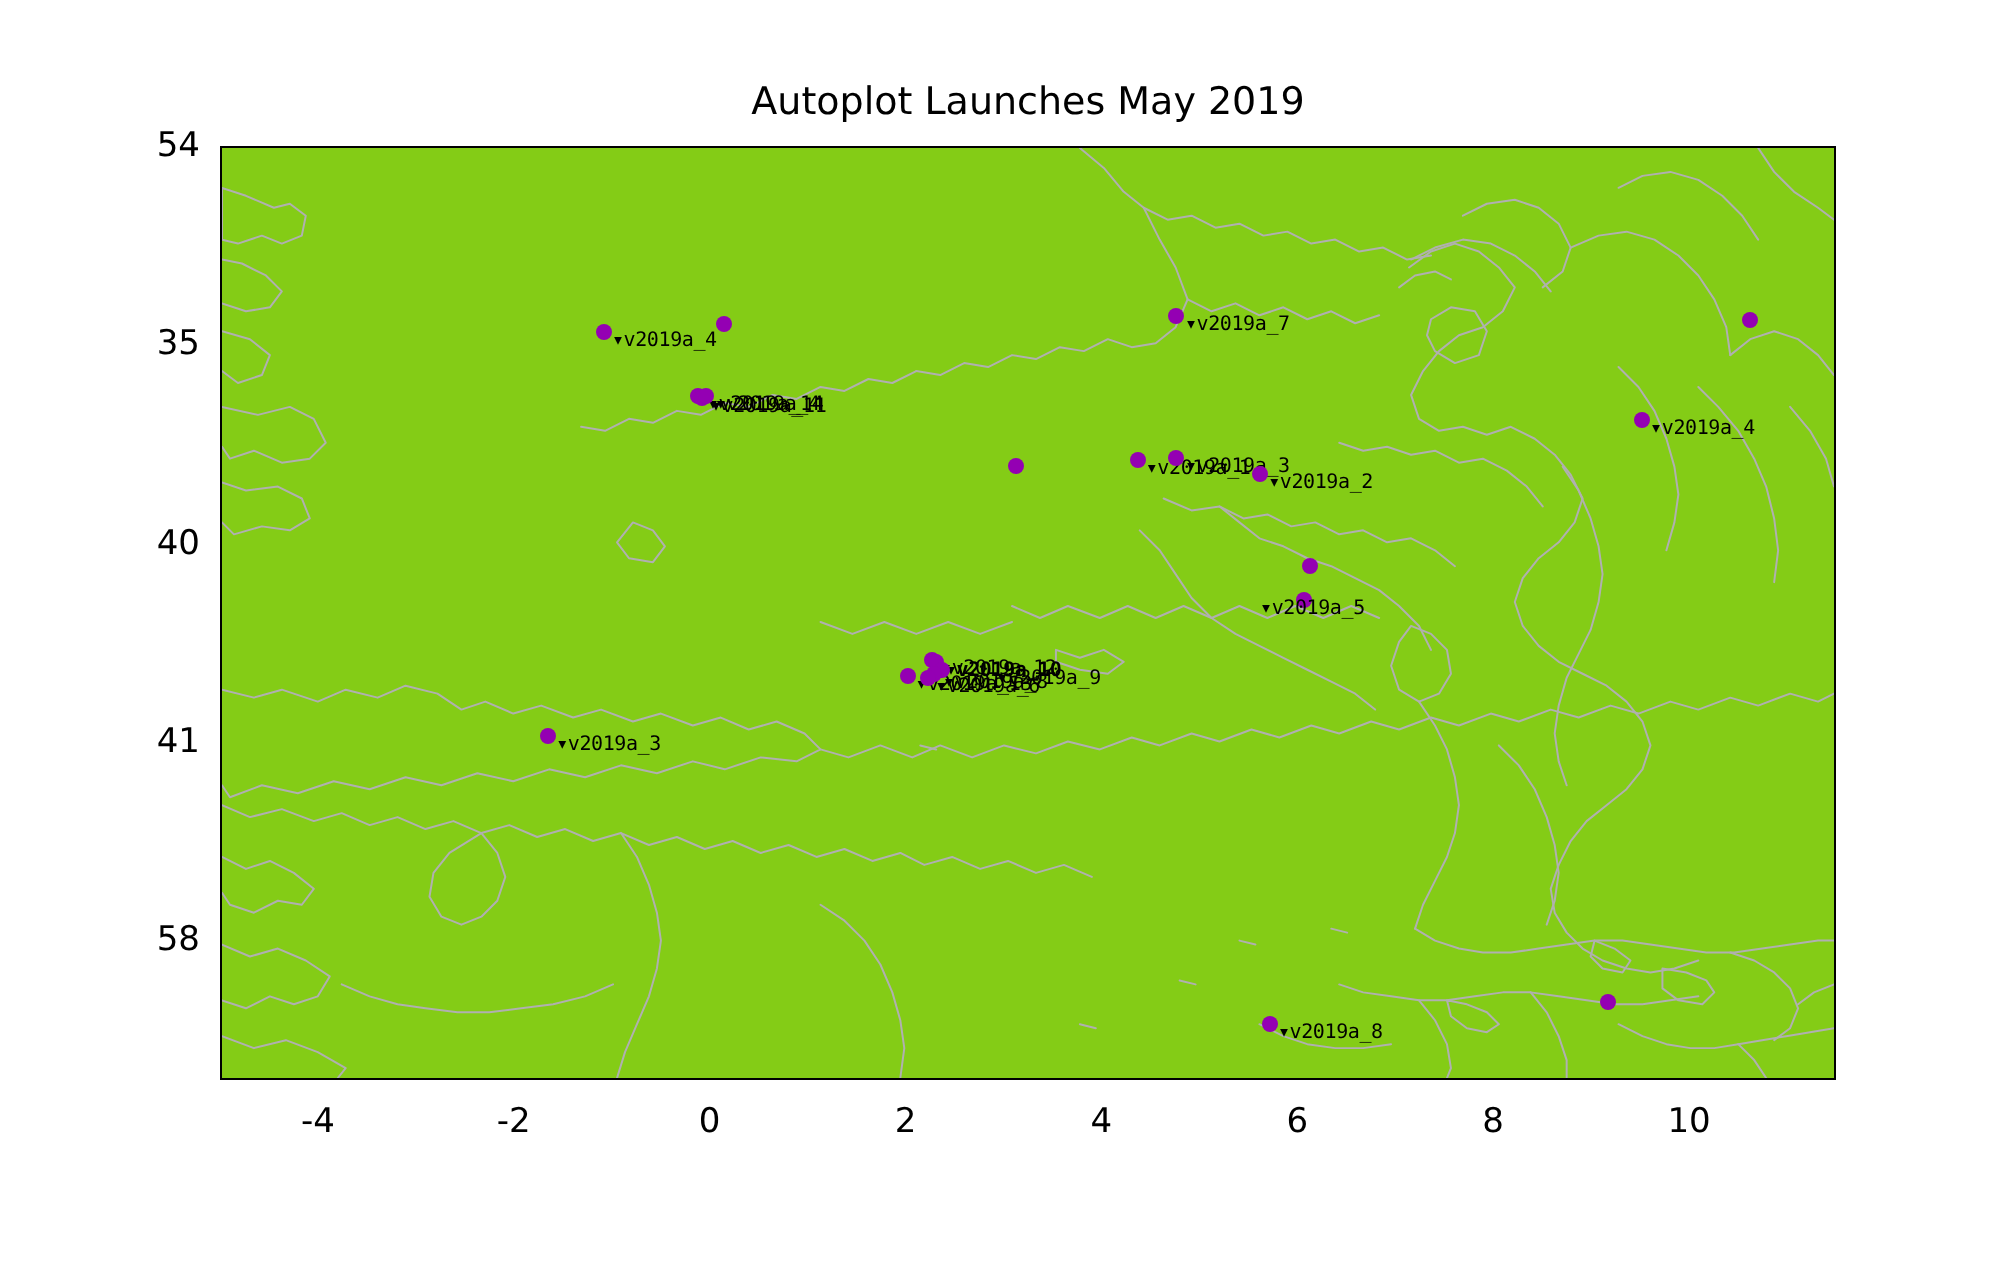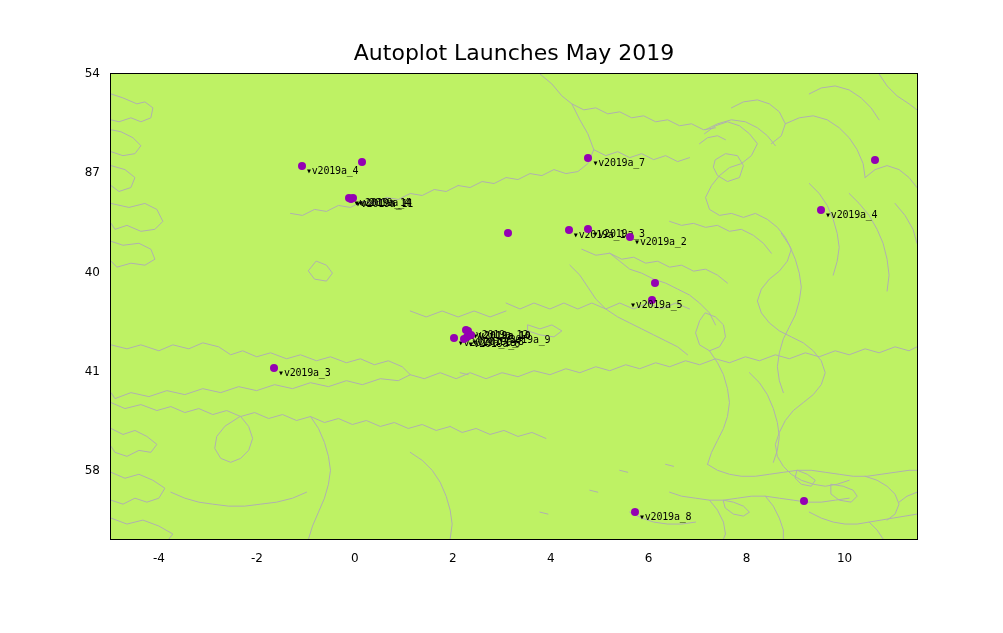"Autoplot Launches May 2019" #chart-title { font-size: 22px -> 19px }
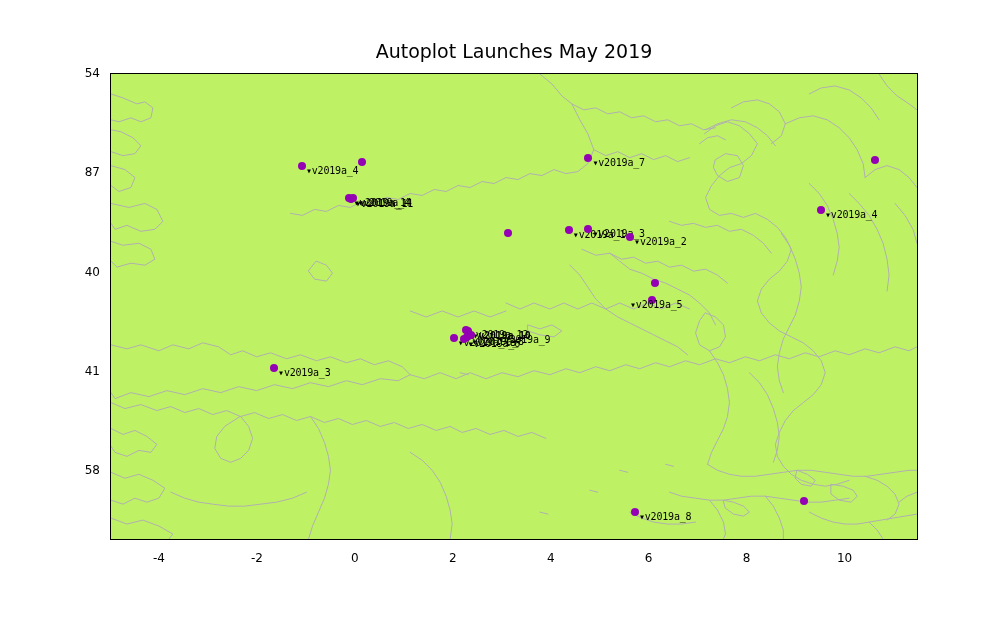"54" .ticklabel { font-size: 12px -> 17px }
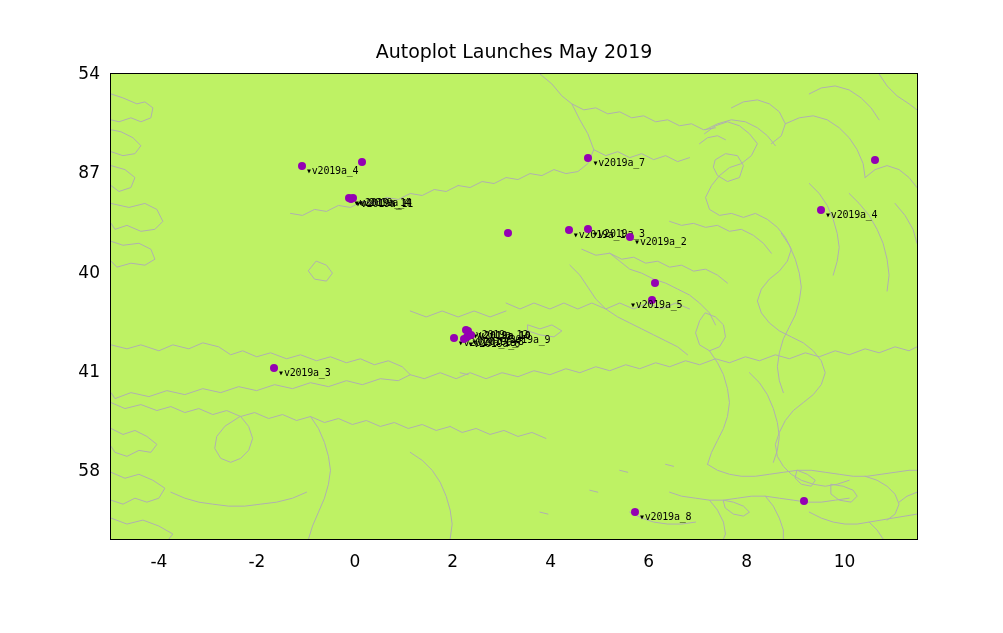"87" div.ticklabel { text: 87 -> 35 }
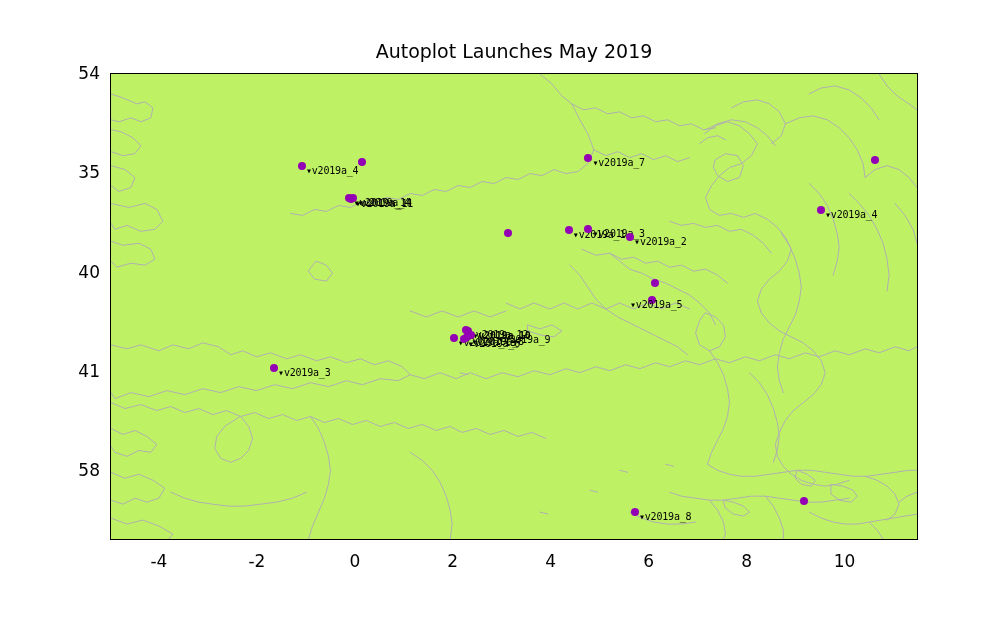"▾v2019a_4" #plot-area { background: #bef264 -> #84cc16 }
